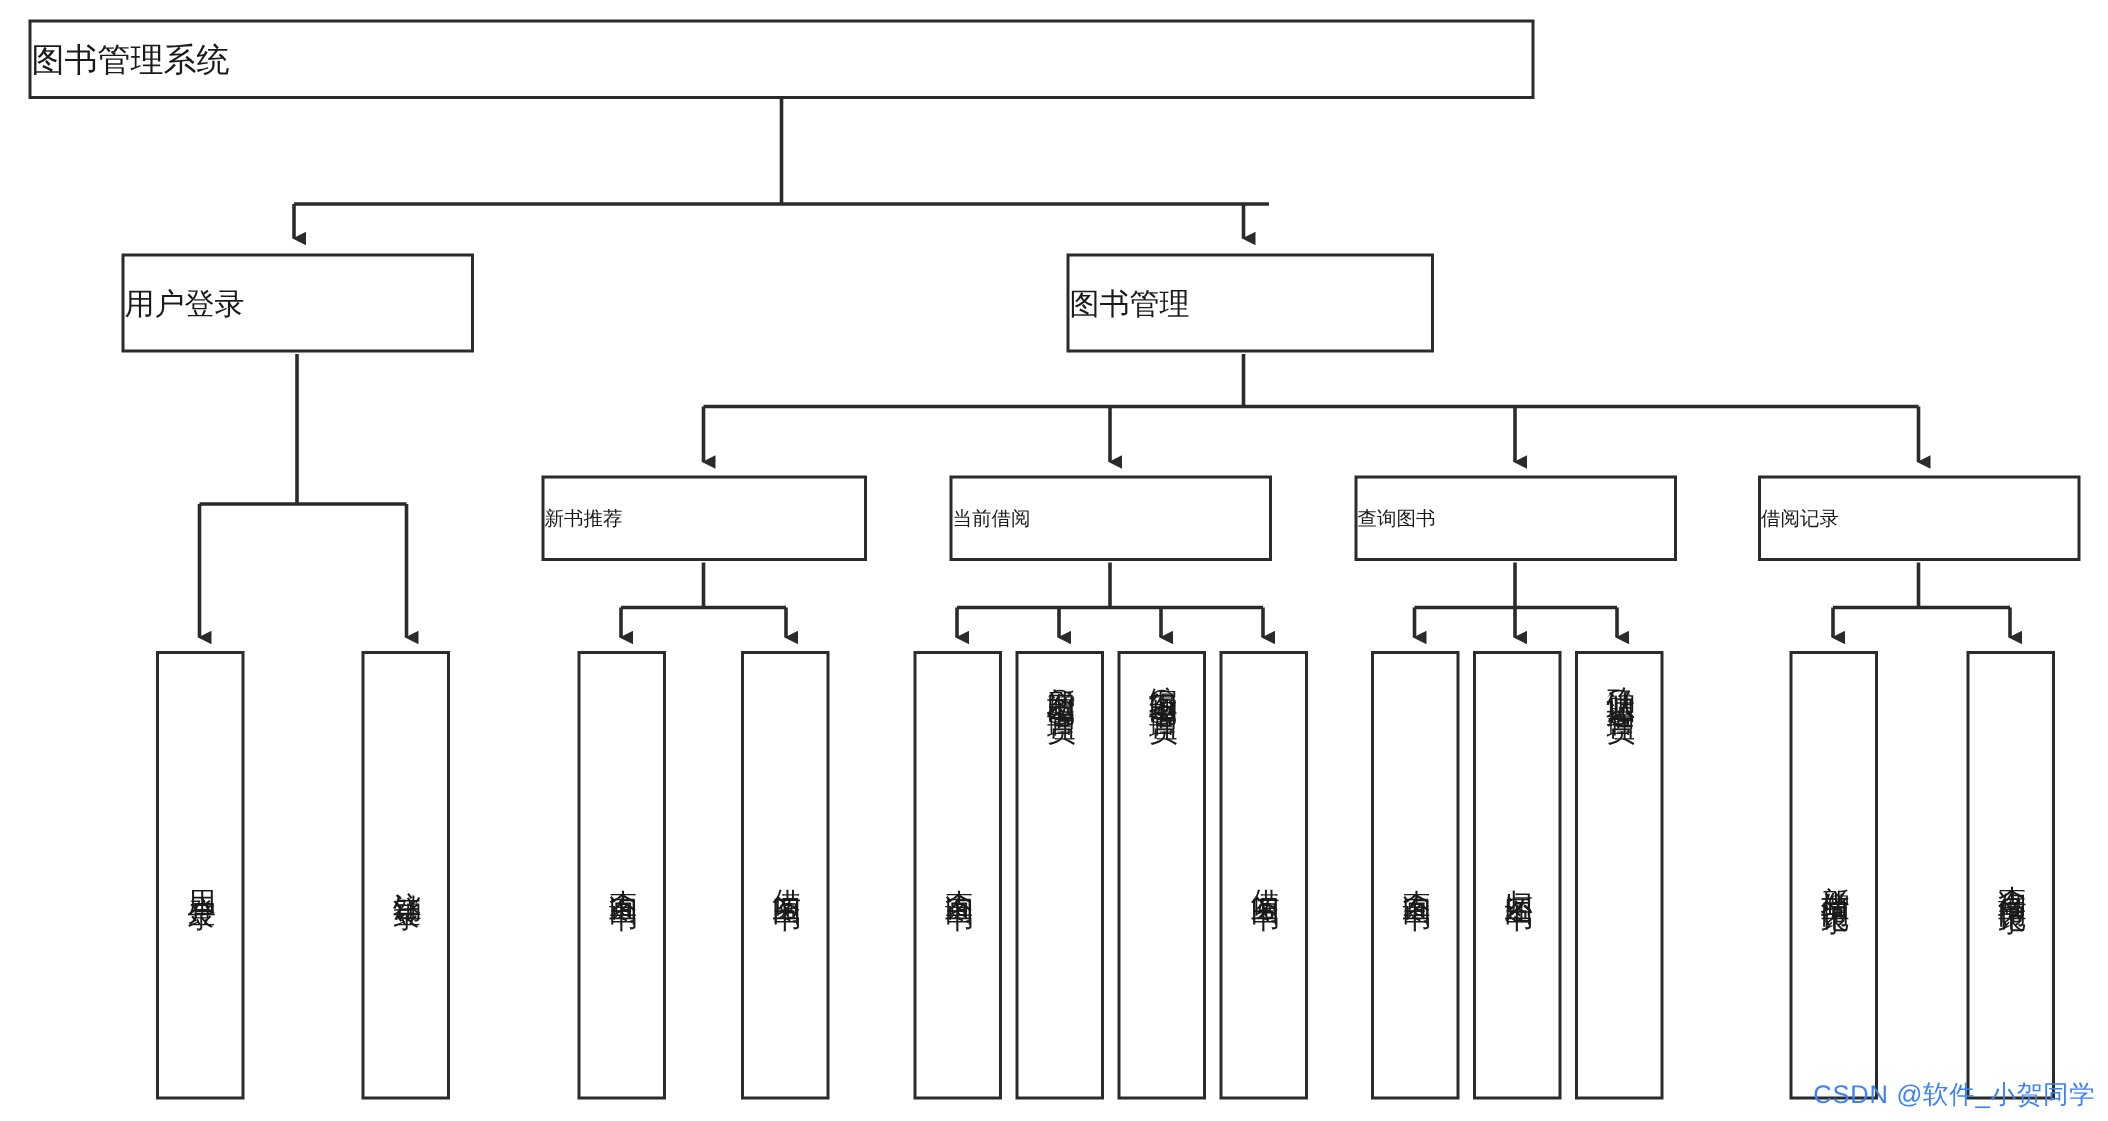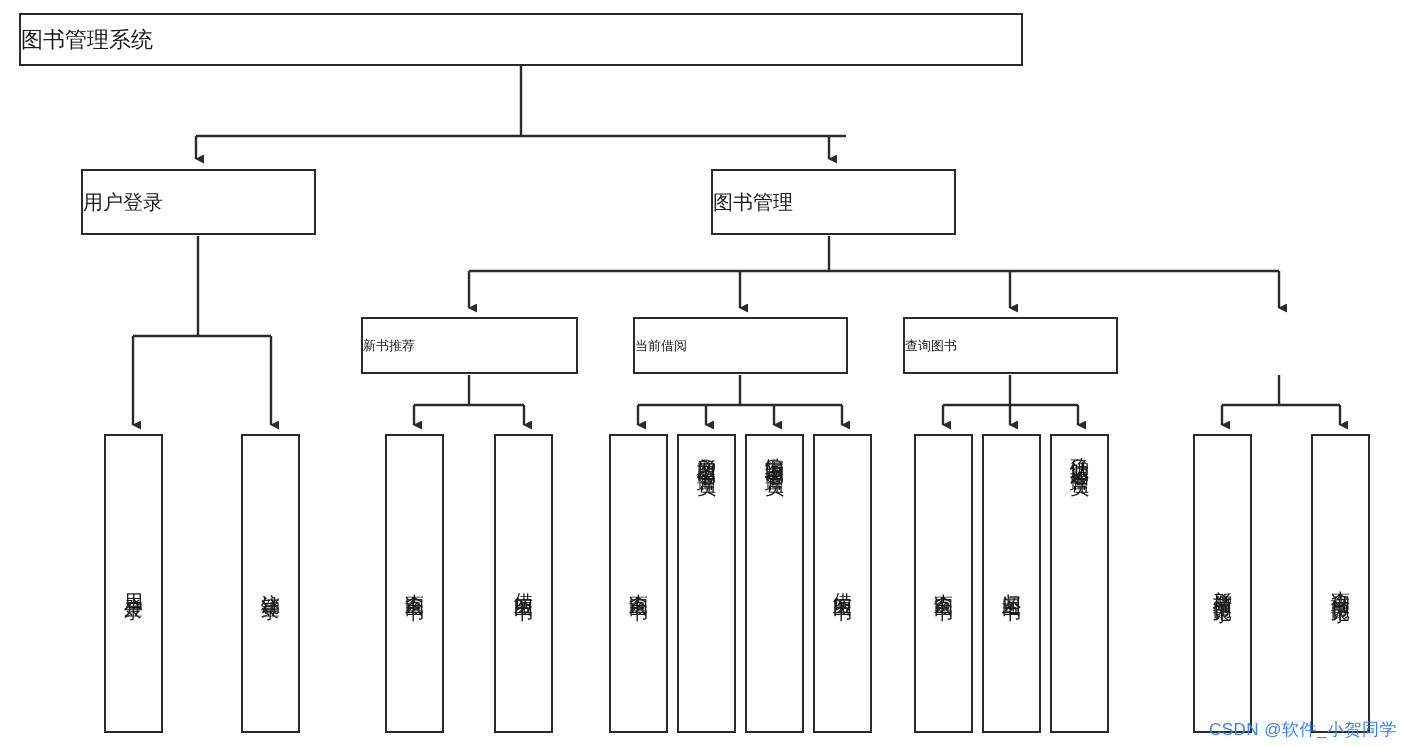"借阅记录" div.node { html: none -> <div> <span>借阅记录</span> </div> }
